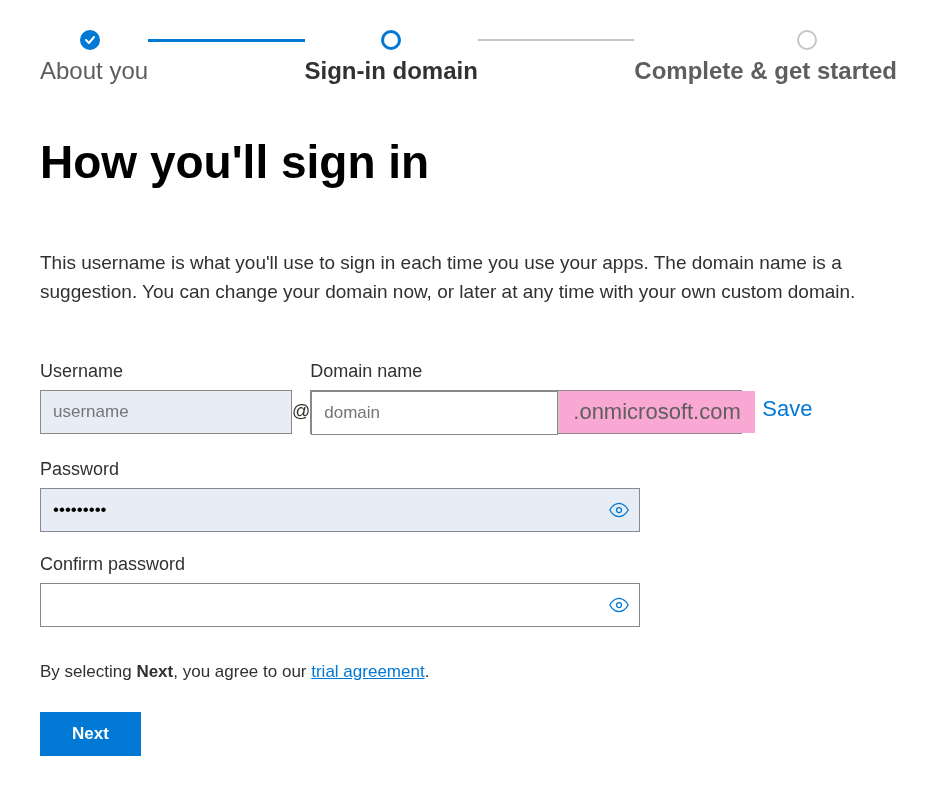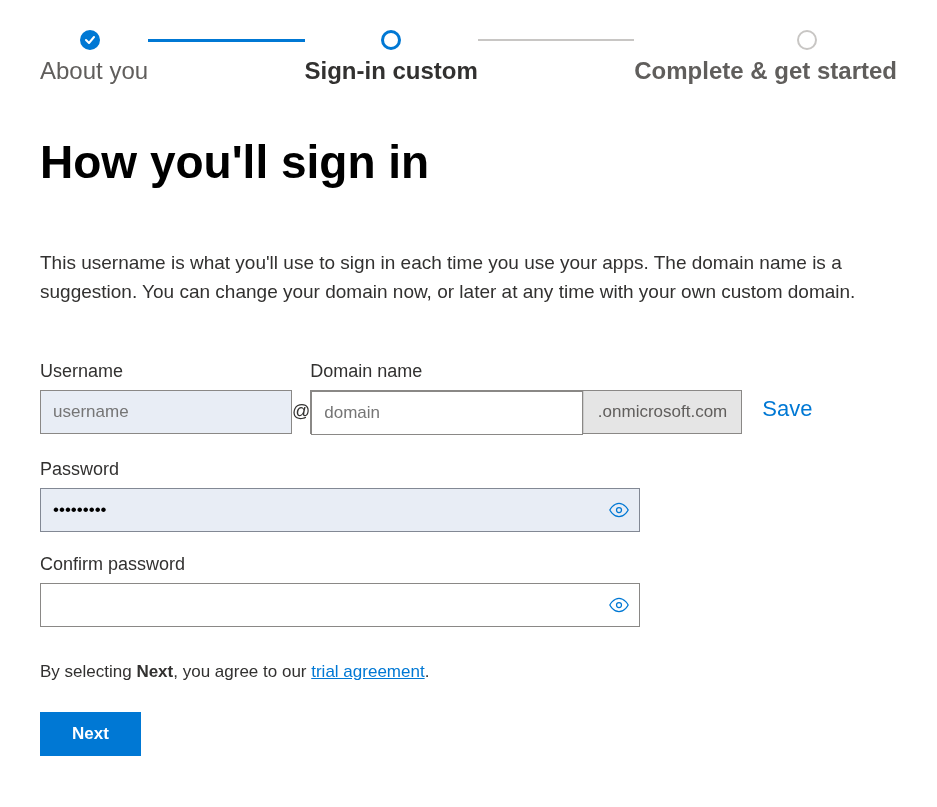"Sign-in custom" div.step-label { text: custom -> domain }
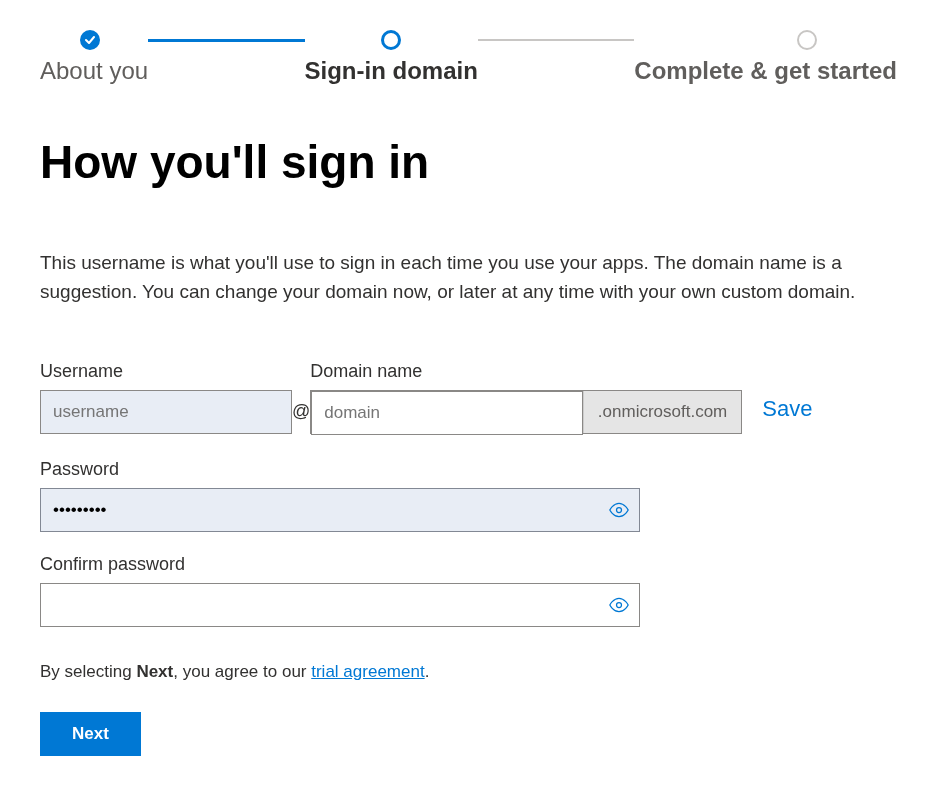".onmicrosoft.com" .domain-suffix { background: #e5e5e5 -> #f9a8d4; font-size: 17px -> 22px }
